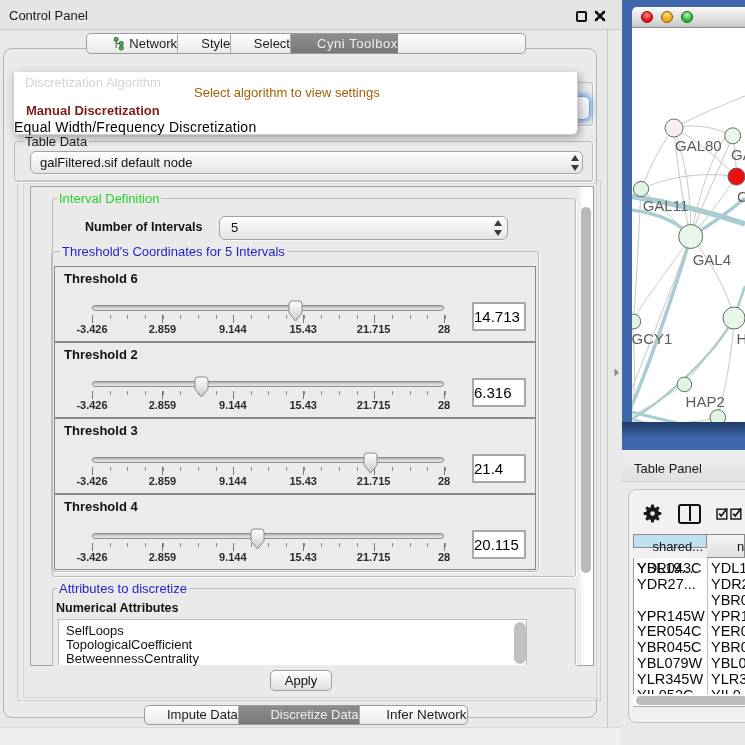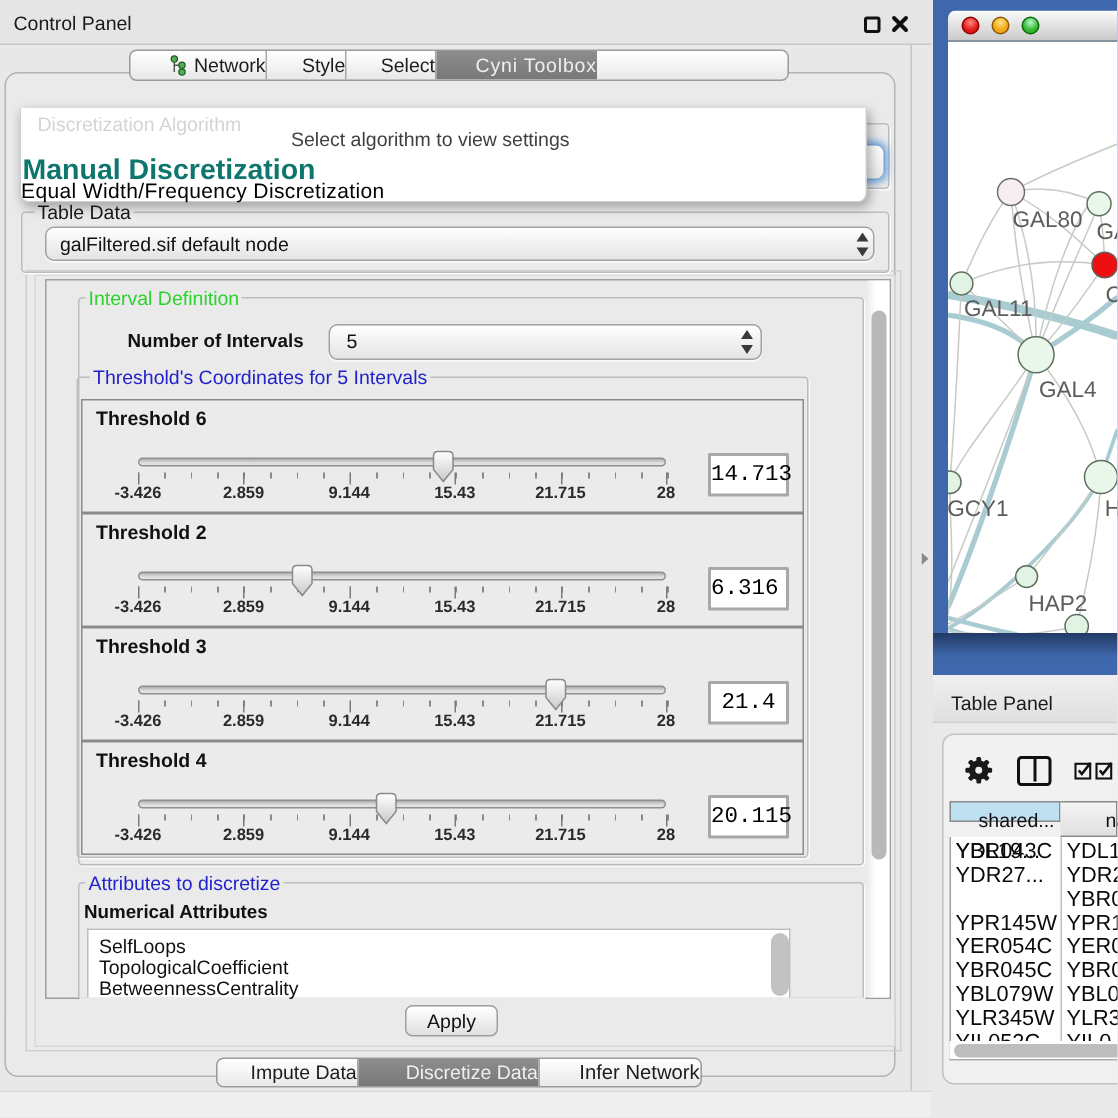"Select algorithm to view settings" div.abs { color: #404040 -> #a16207 }
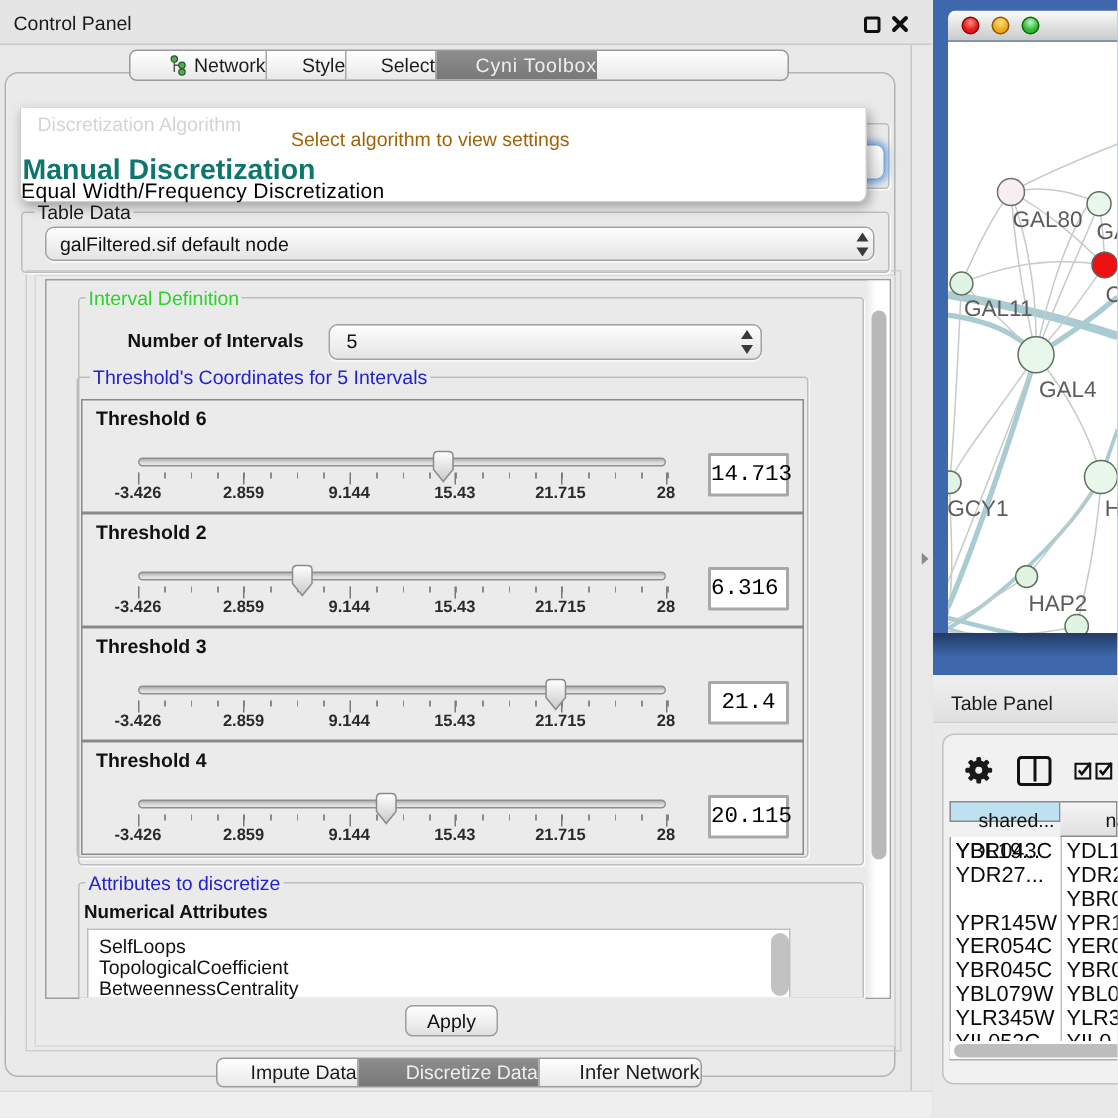"Manual Discretization" div.abs { color: #0f766e -> #7f1d1d; font-size: 19px -> 13px; left: 15px -> 26px }
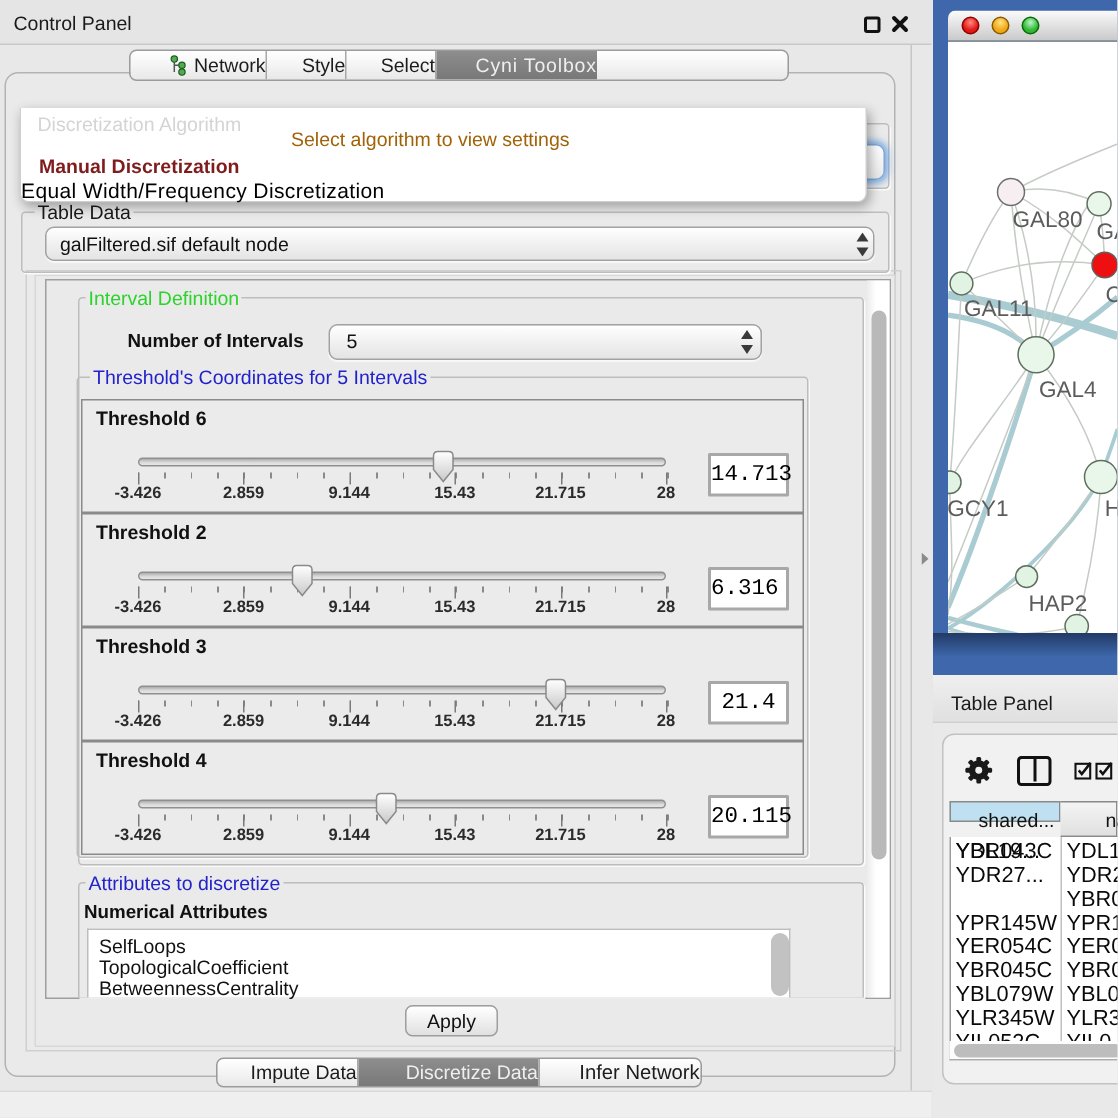"14.713" .tpanel .field { font-family: Liberation Mono, monospace -> none; padding-right: 7px -> 21px }
